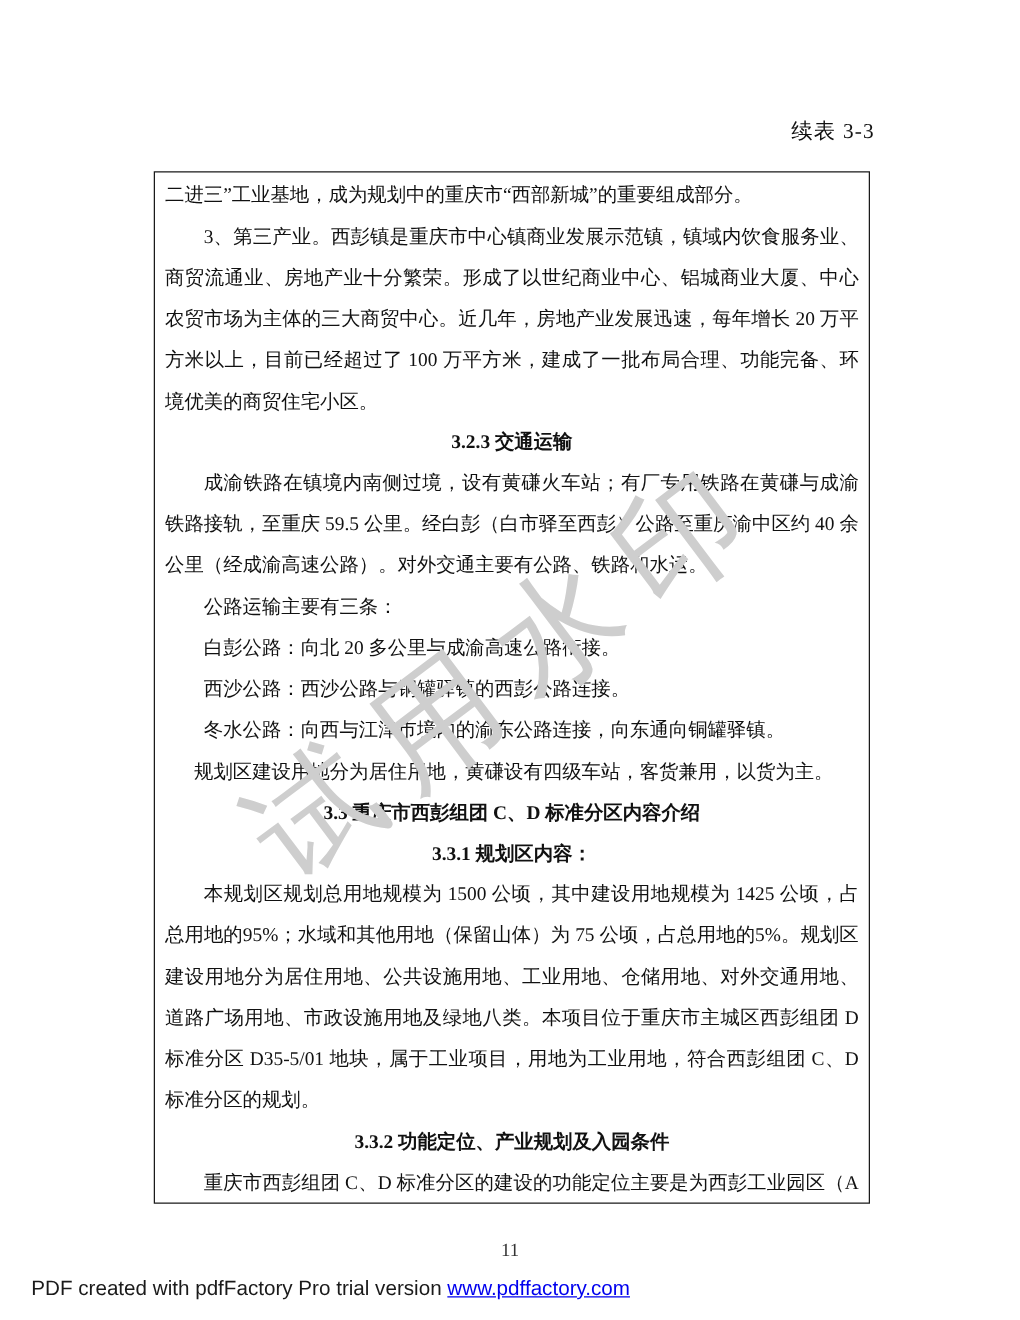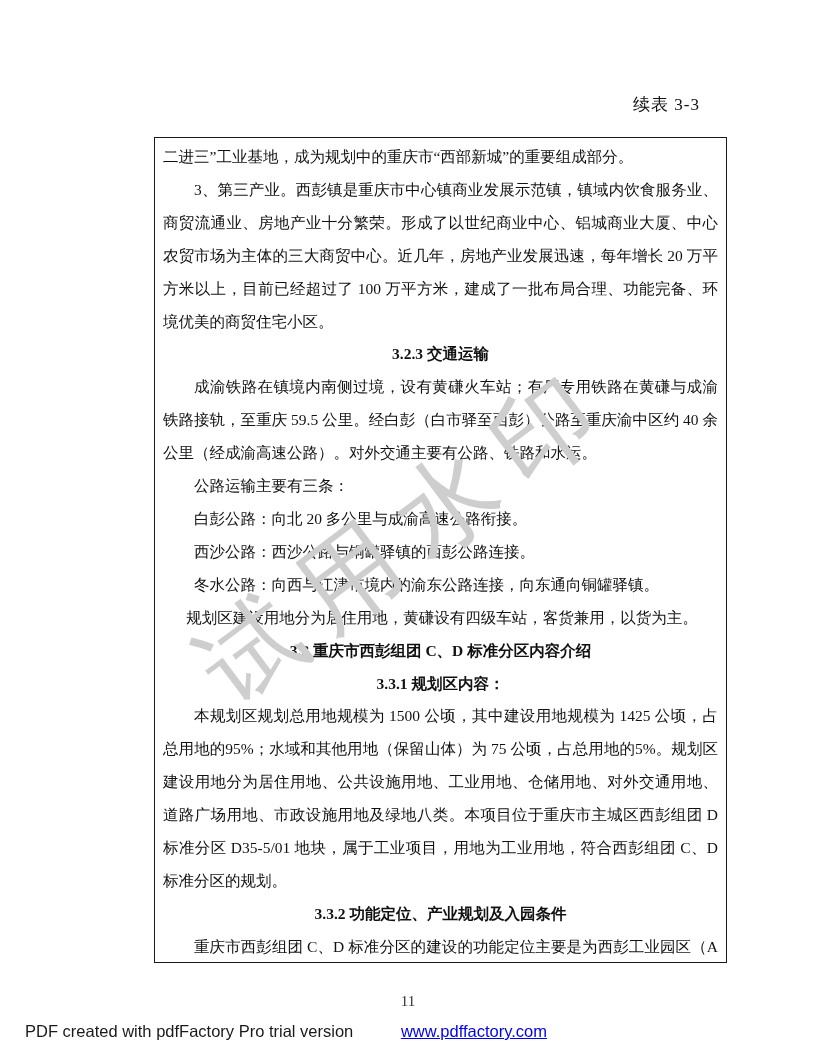"二进三”工业基地，成为规划中的重庆市“西部新城”的重要组成部分。" .doc-box { margin-left: 31px -> none }
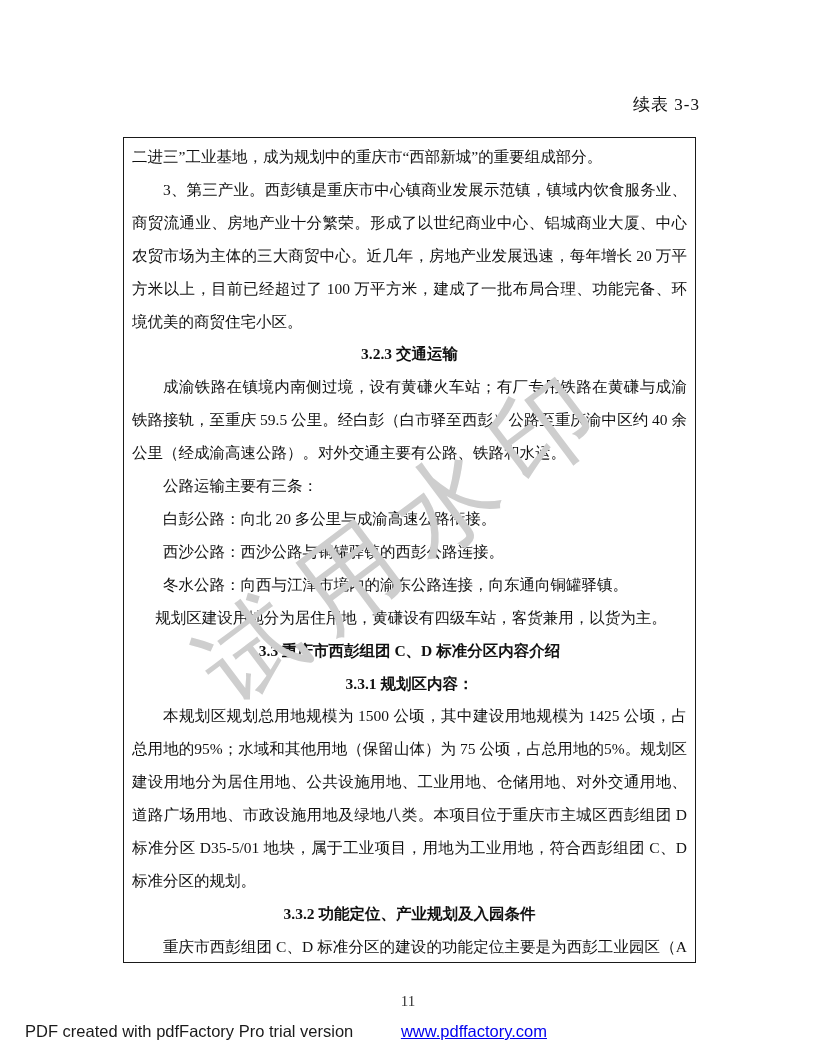"www.pdffactory.com" .footer-link { margin-left: 43px -> none }
